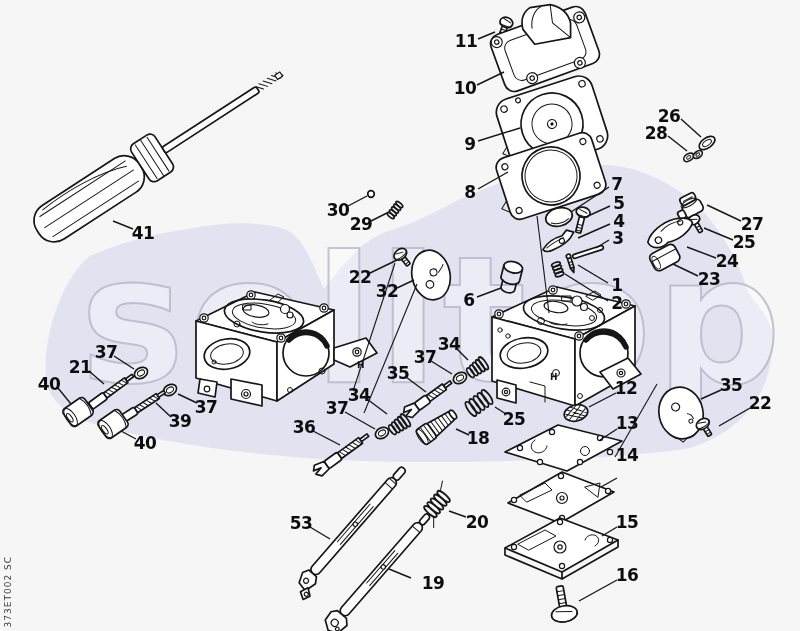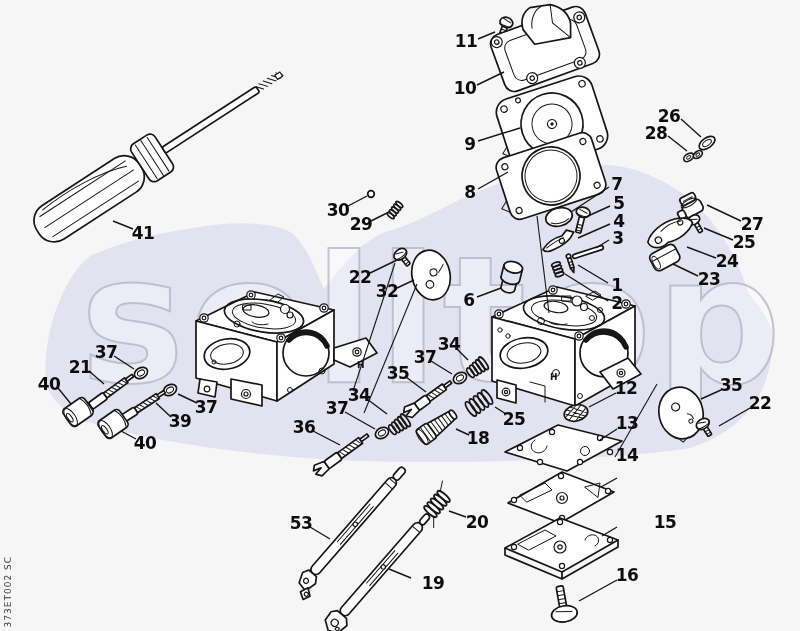"15" div.callout { left: 665px -> 627px }
